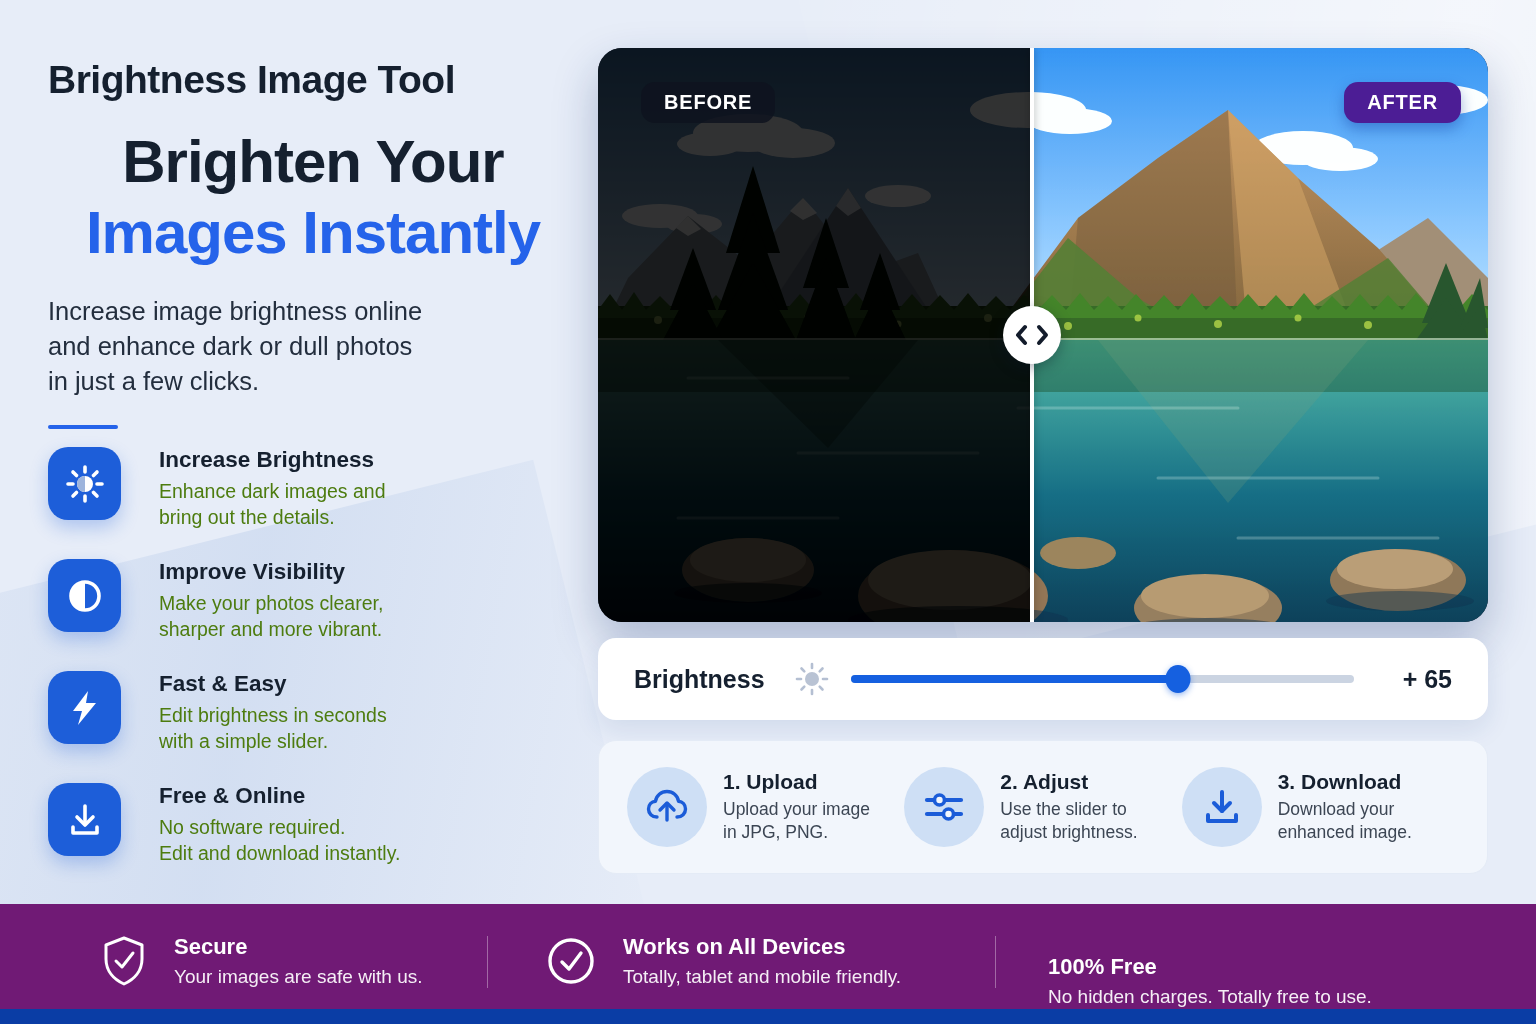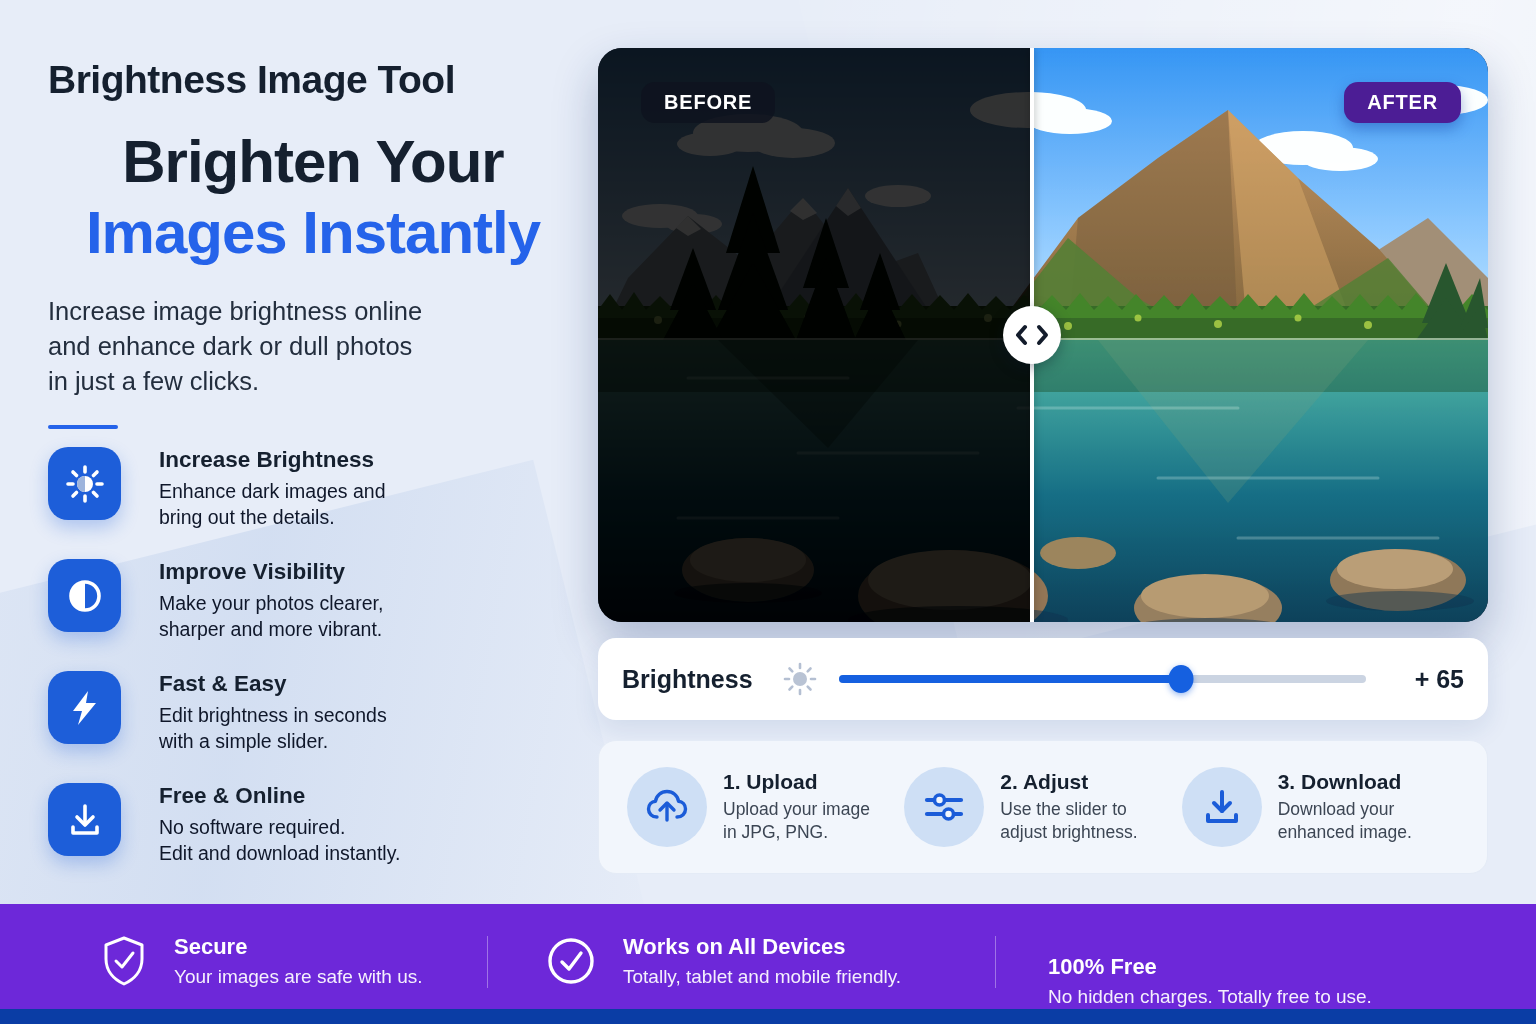"Enhance dark images and" .f-desc { color: #0f172a -> #4d7c0f }
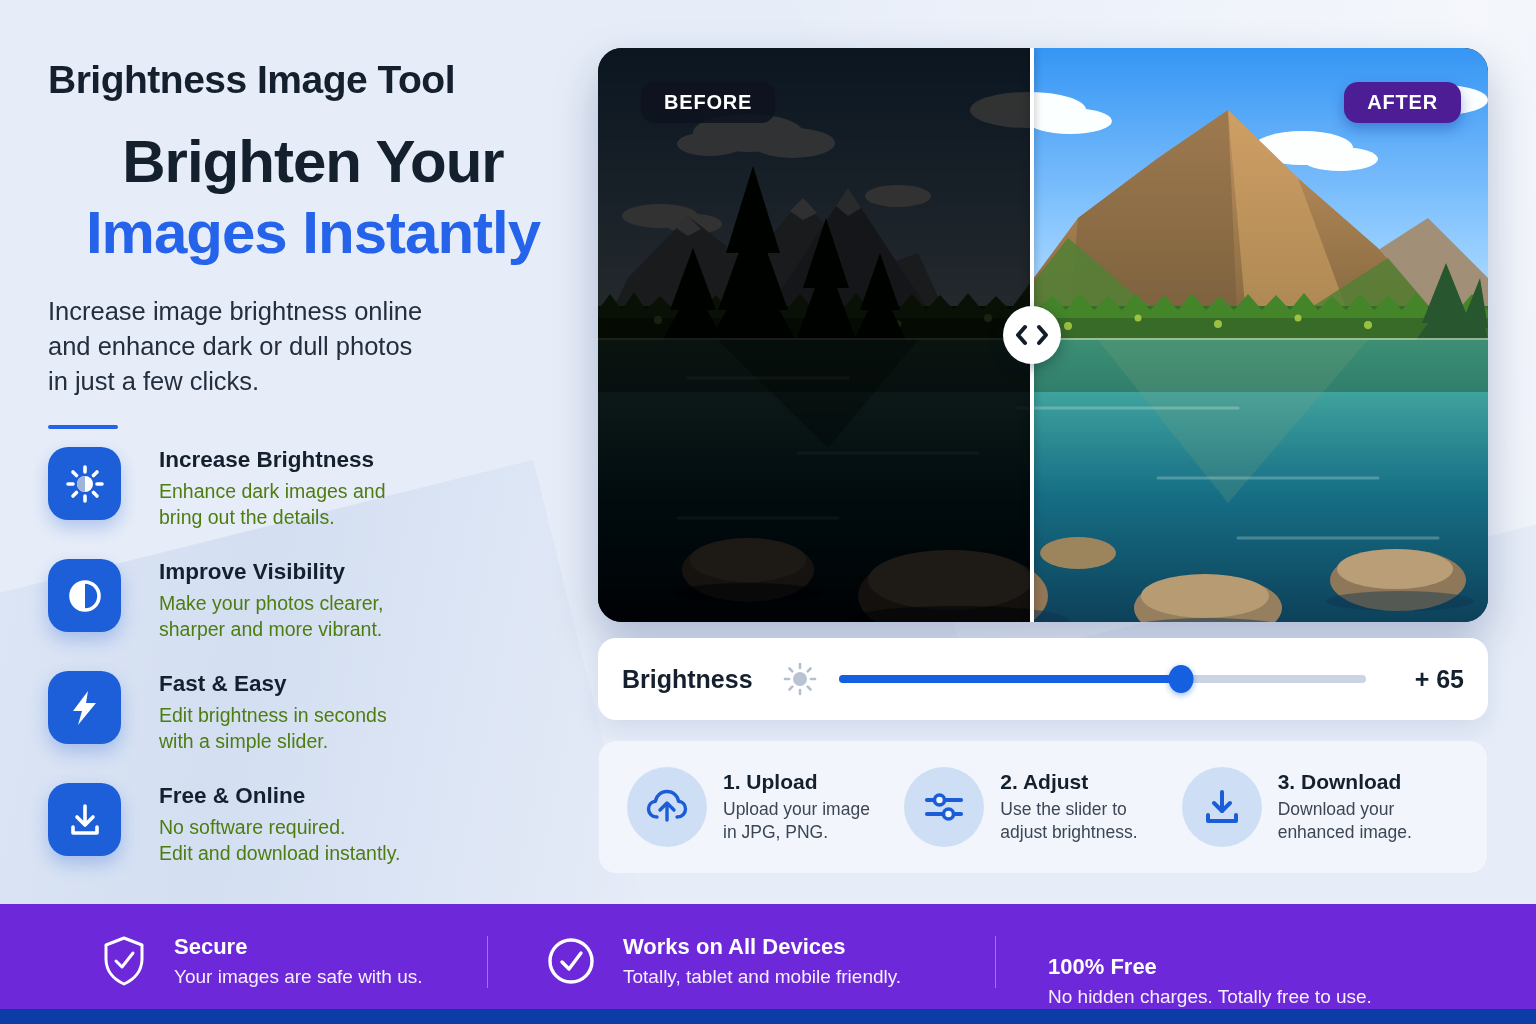"Brightness" .slider-card { padding: 0 24px -> 0 36px }
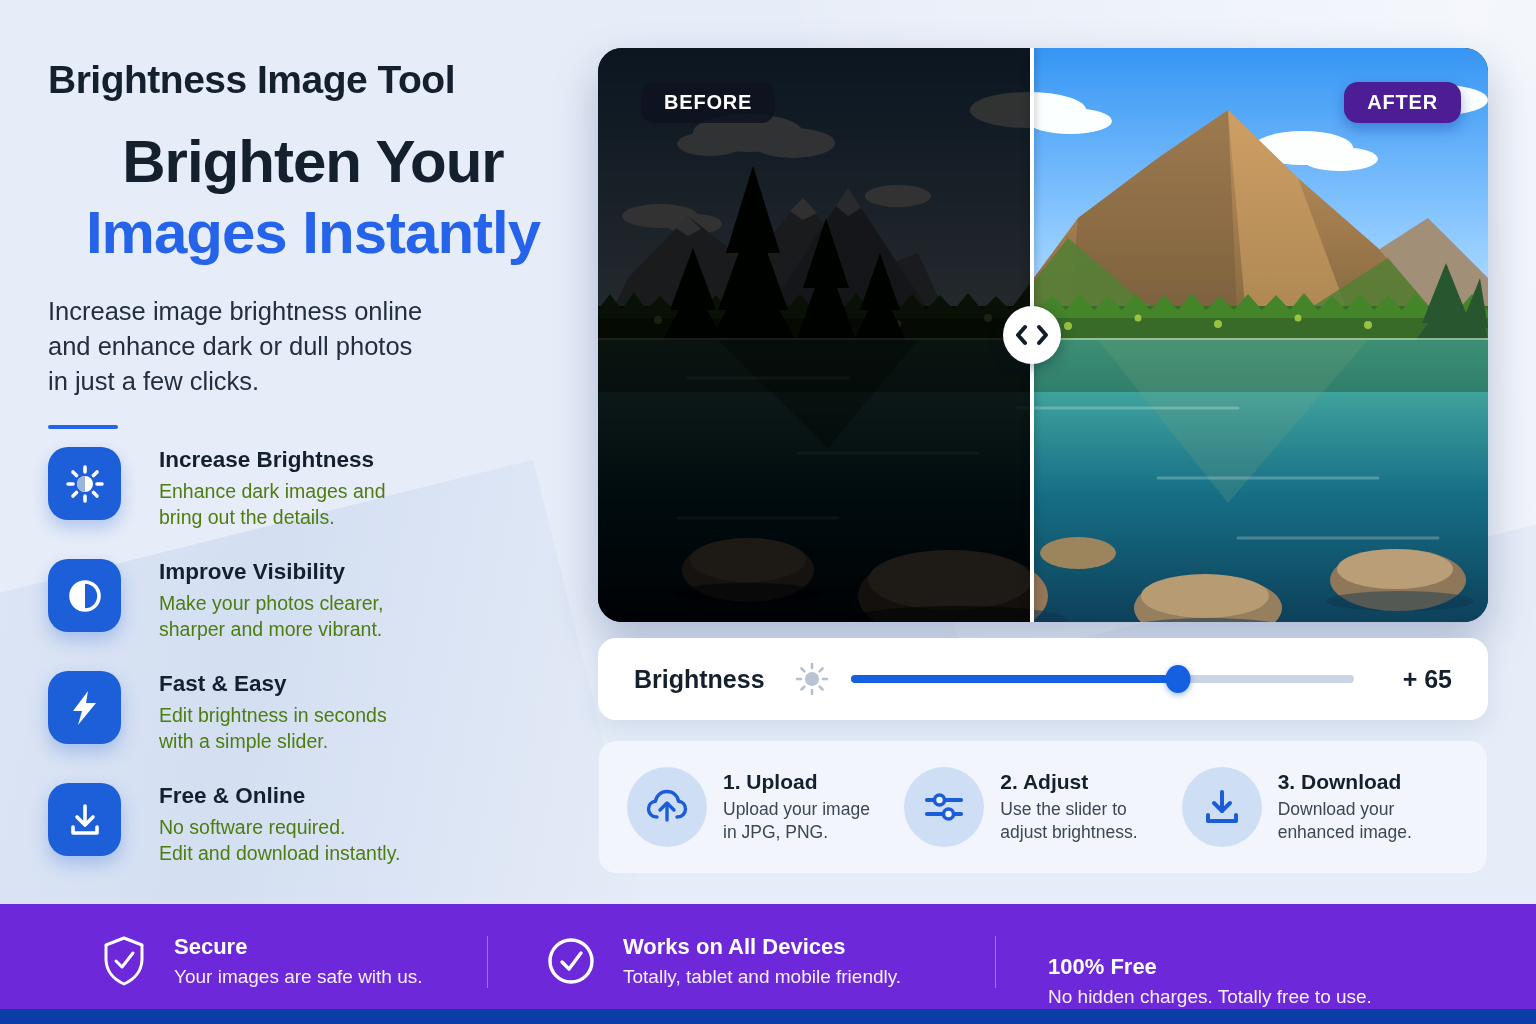"Secure" .footer { background: #6d28d9 -> #701a75 }
